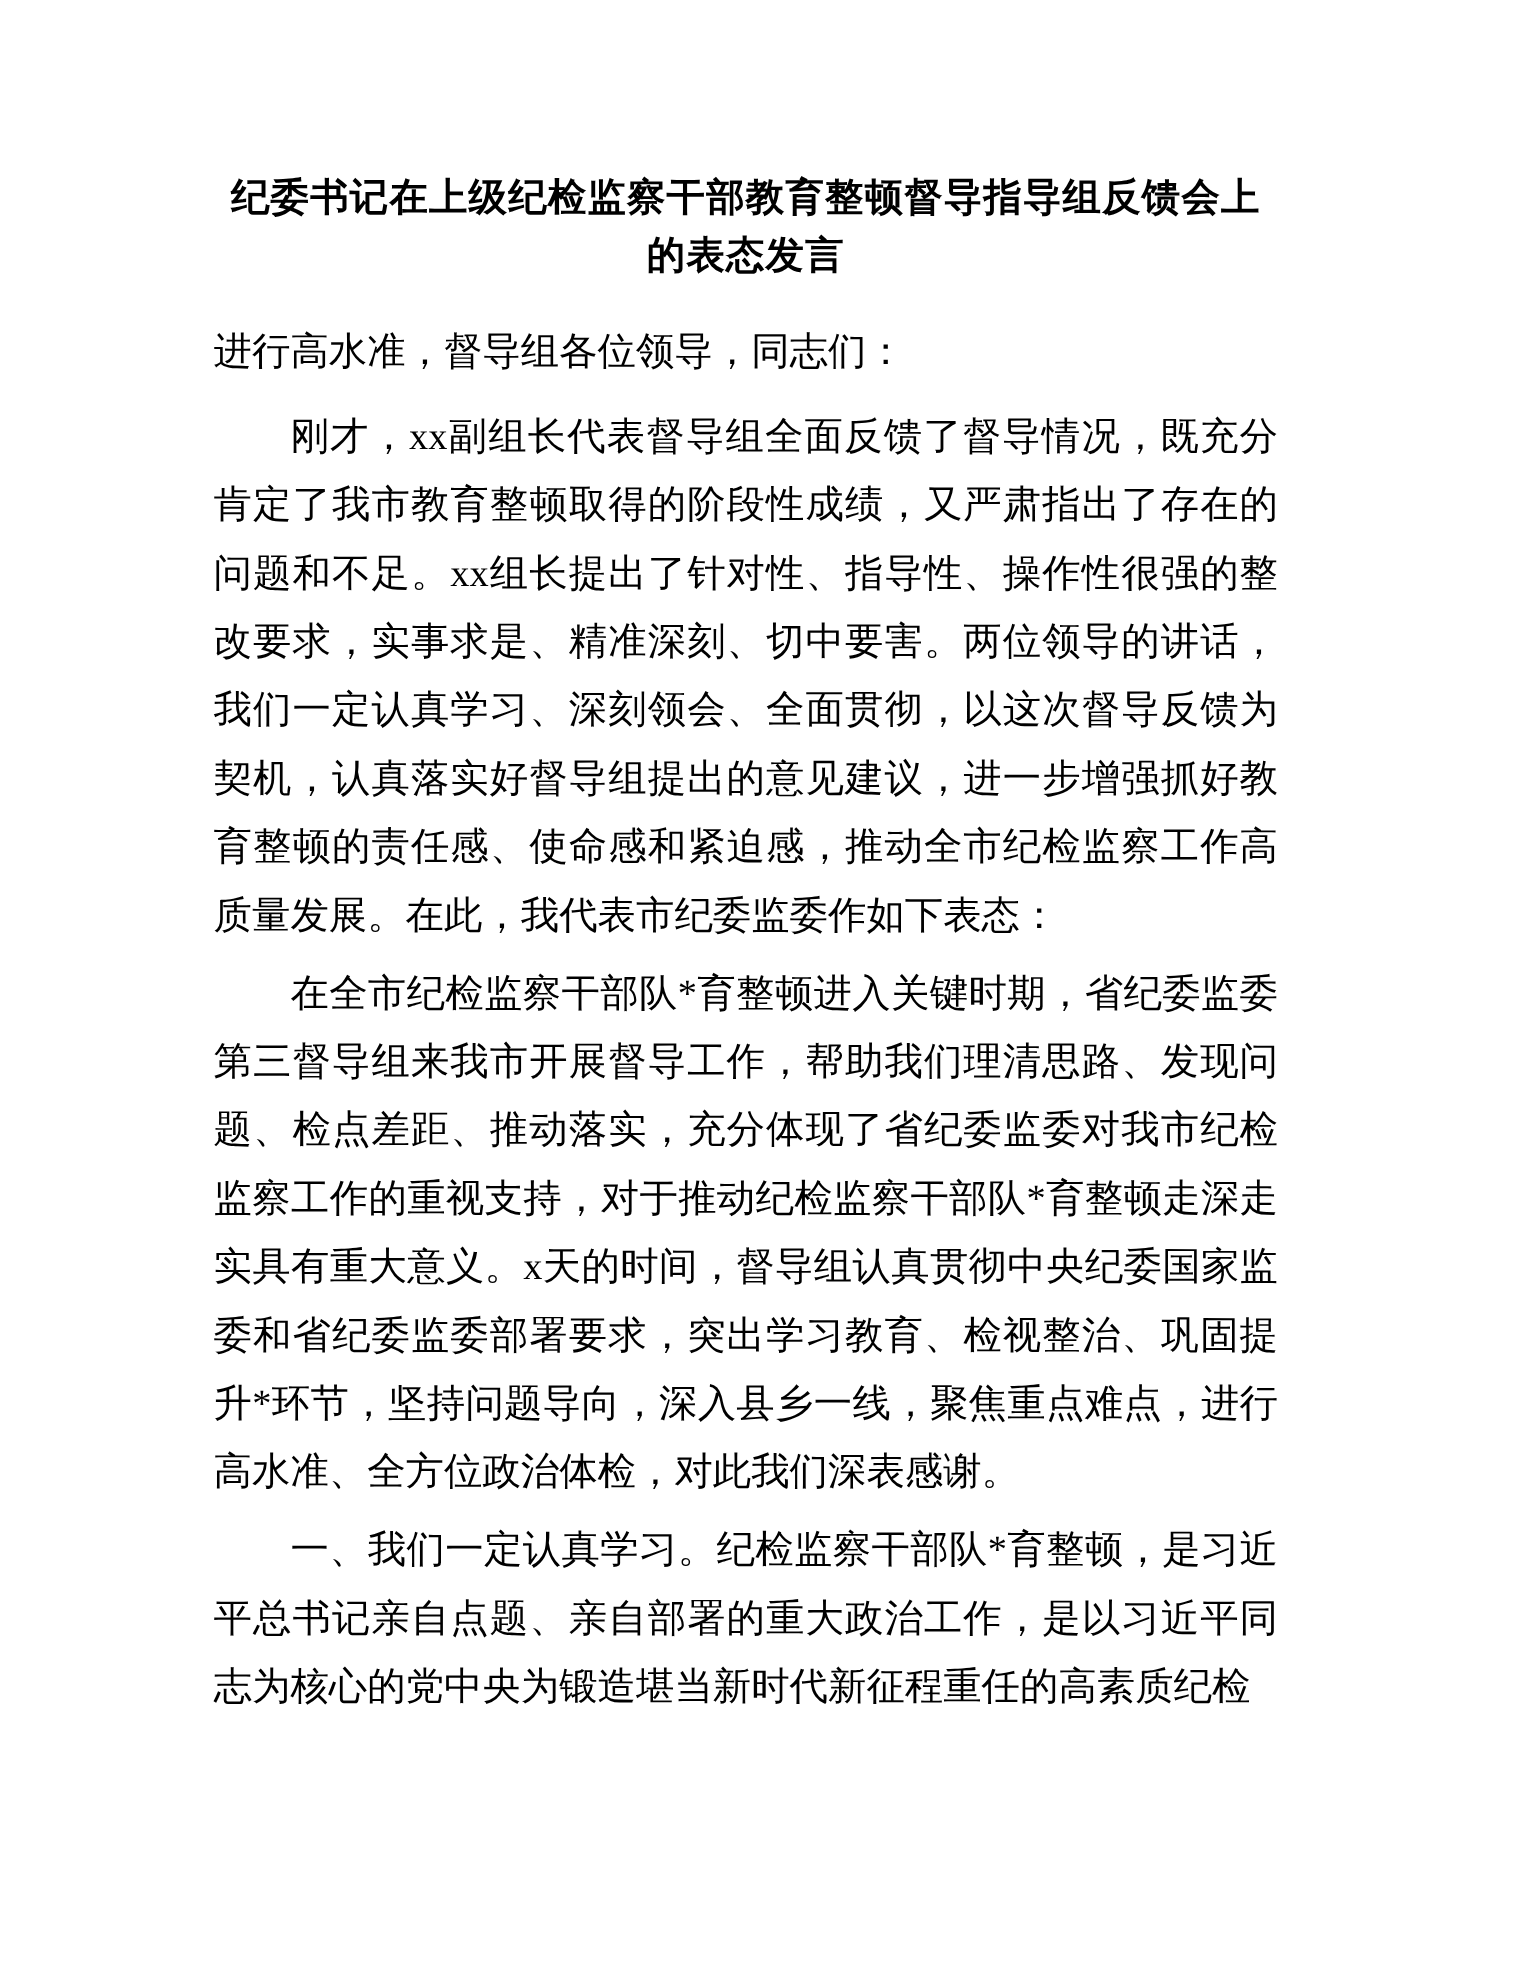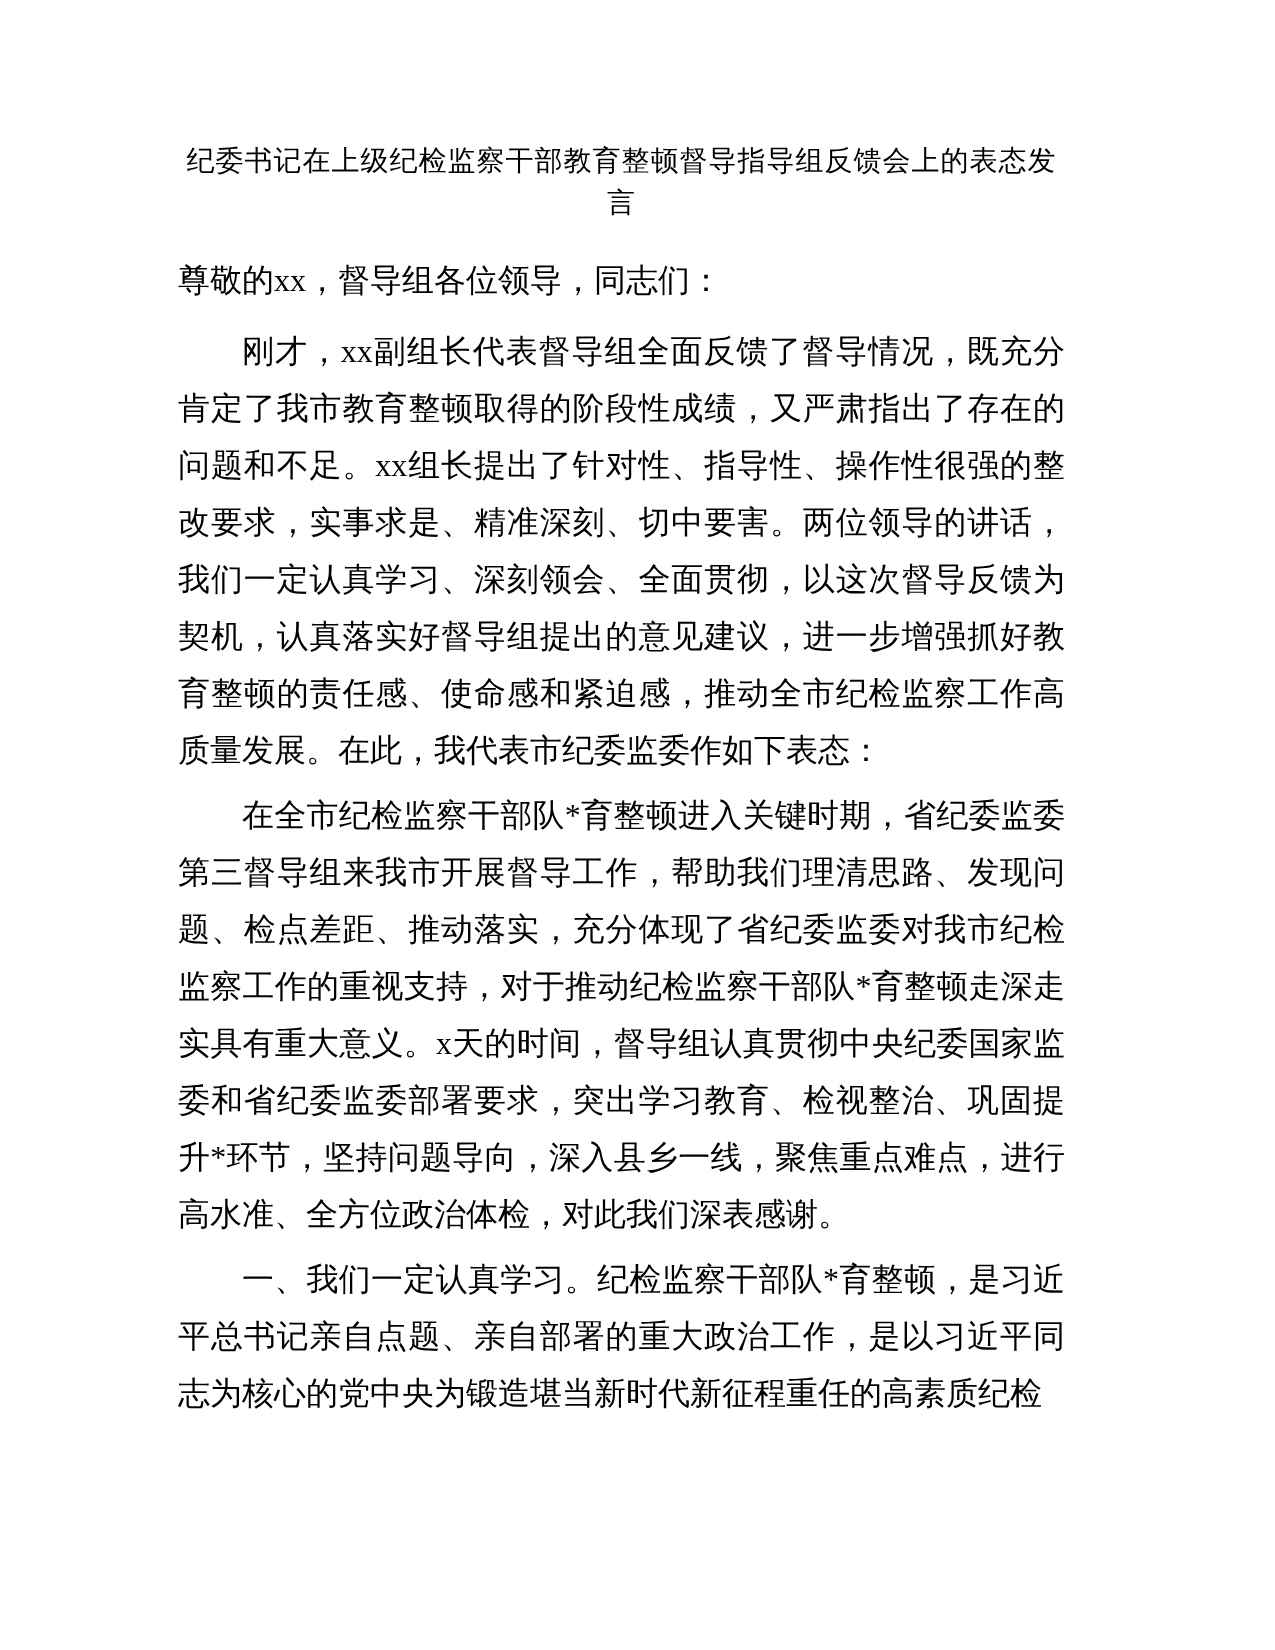"纪委书记在上级纪检监察干部教育整顿督导指导组反馈会上的表态发言" .doc-title { font-size: 28px -> 32px; font-weight: 400 -> 700 }
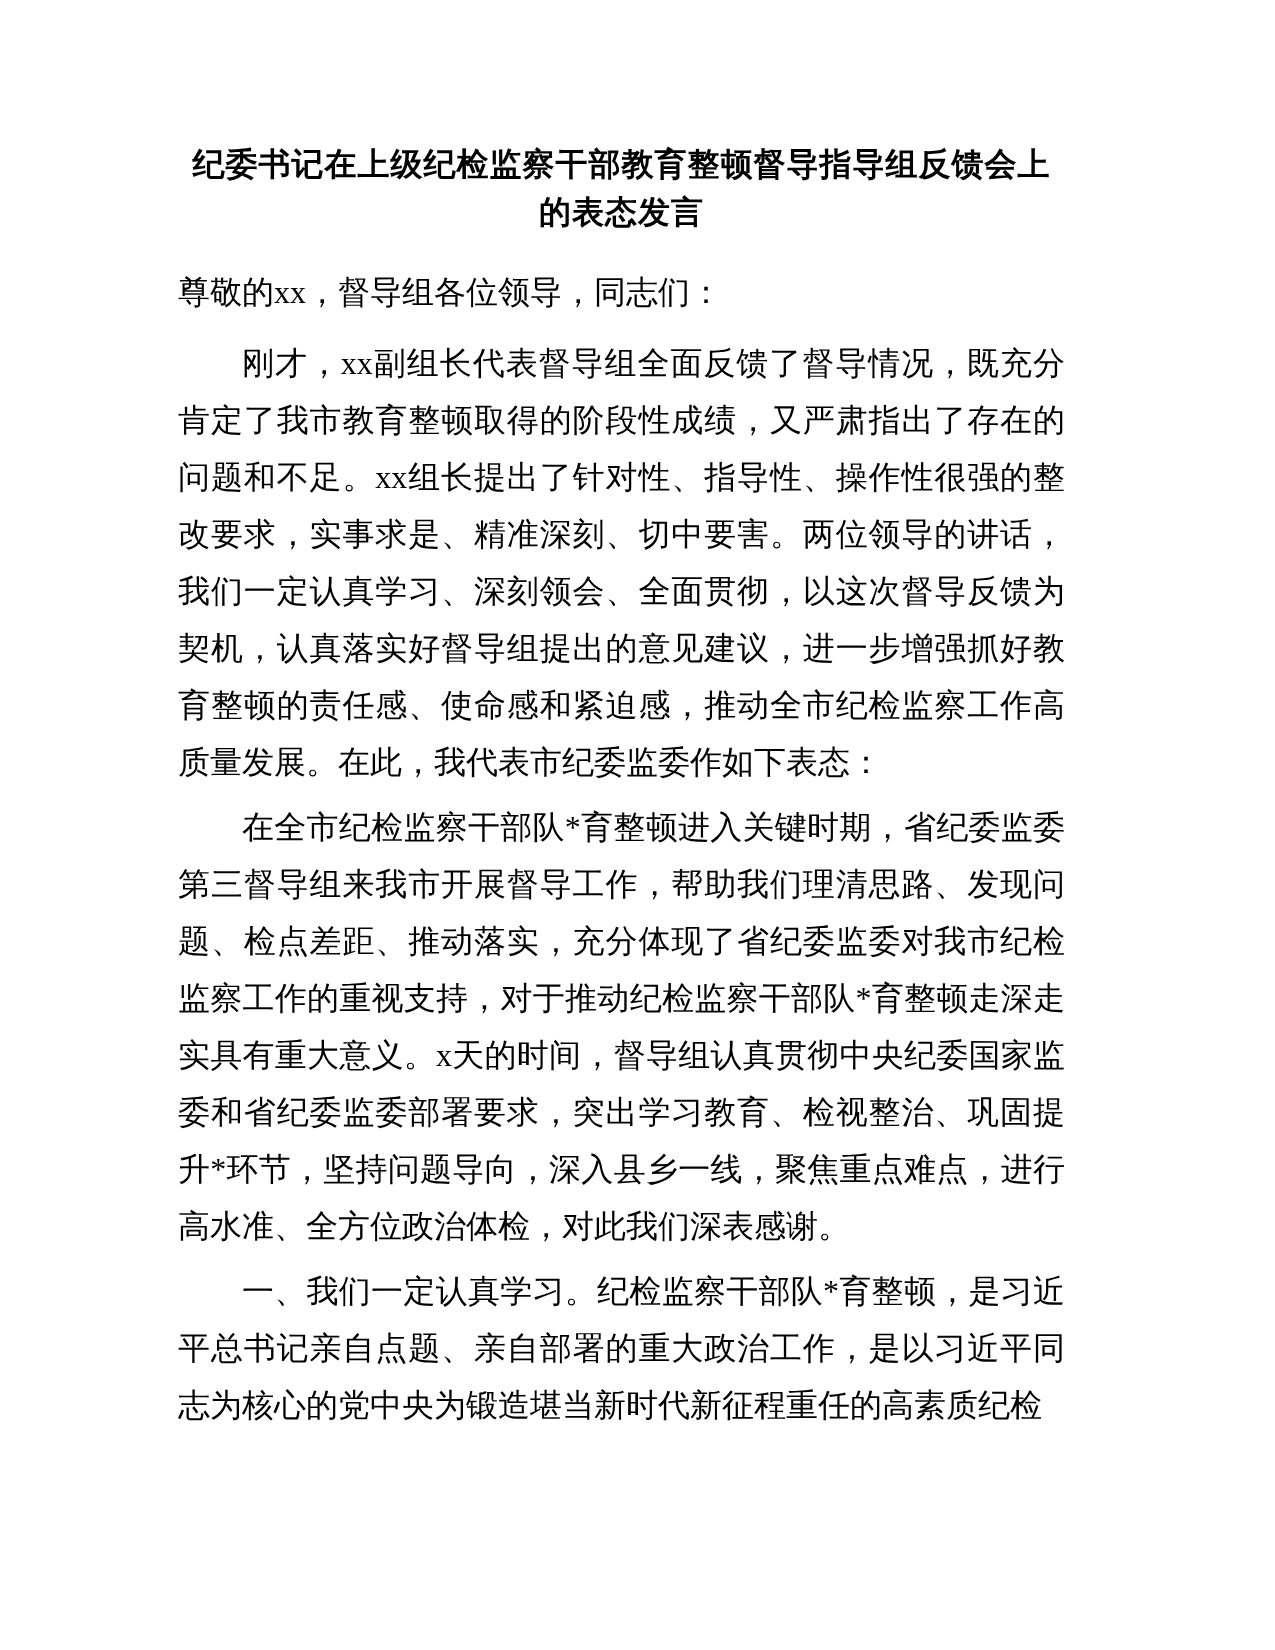"尊敬的xx，督导组各位领导，同志们：" p.salutation { text: 尊敬的xx -> 进行高水准 }
